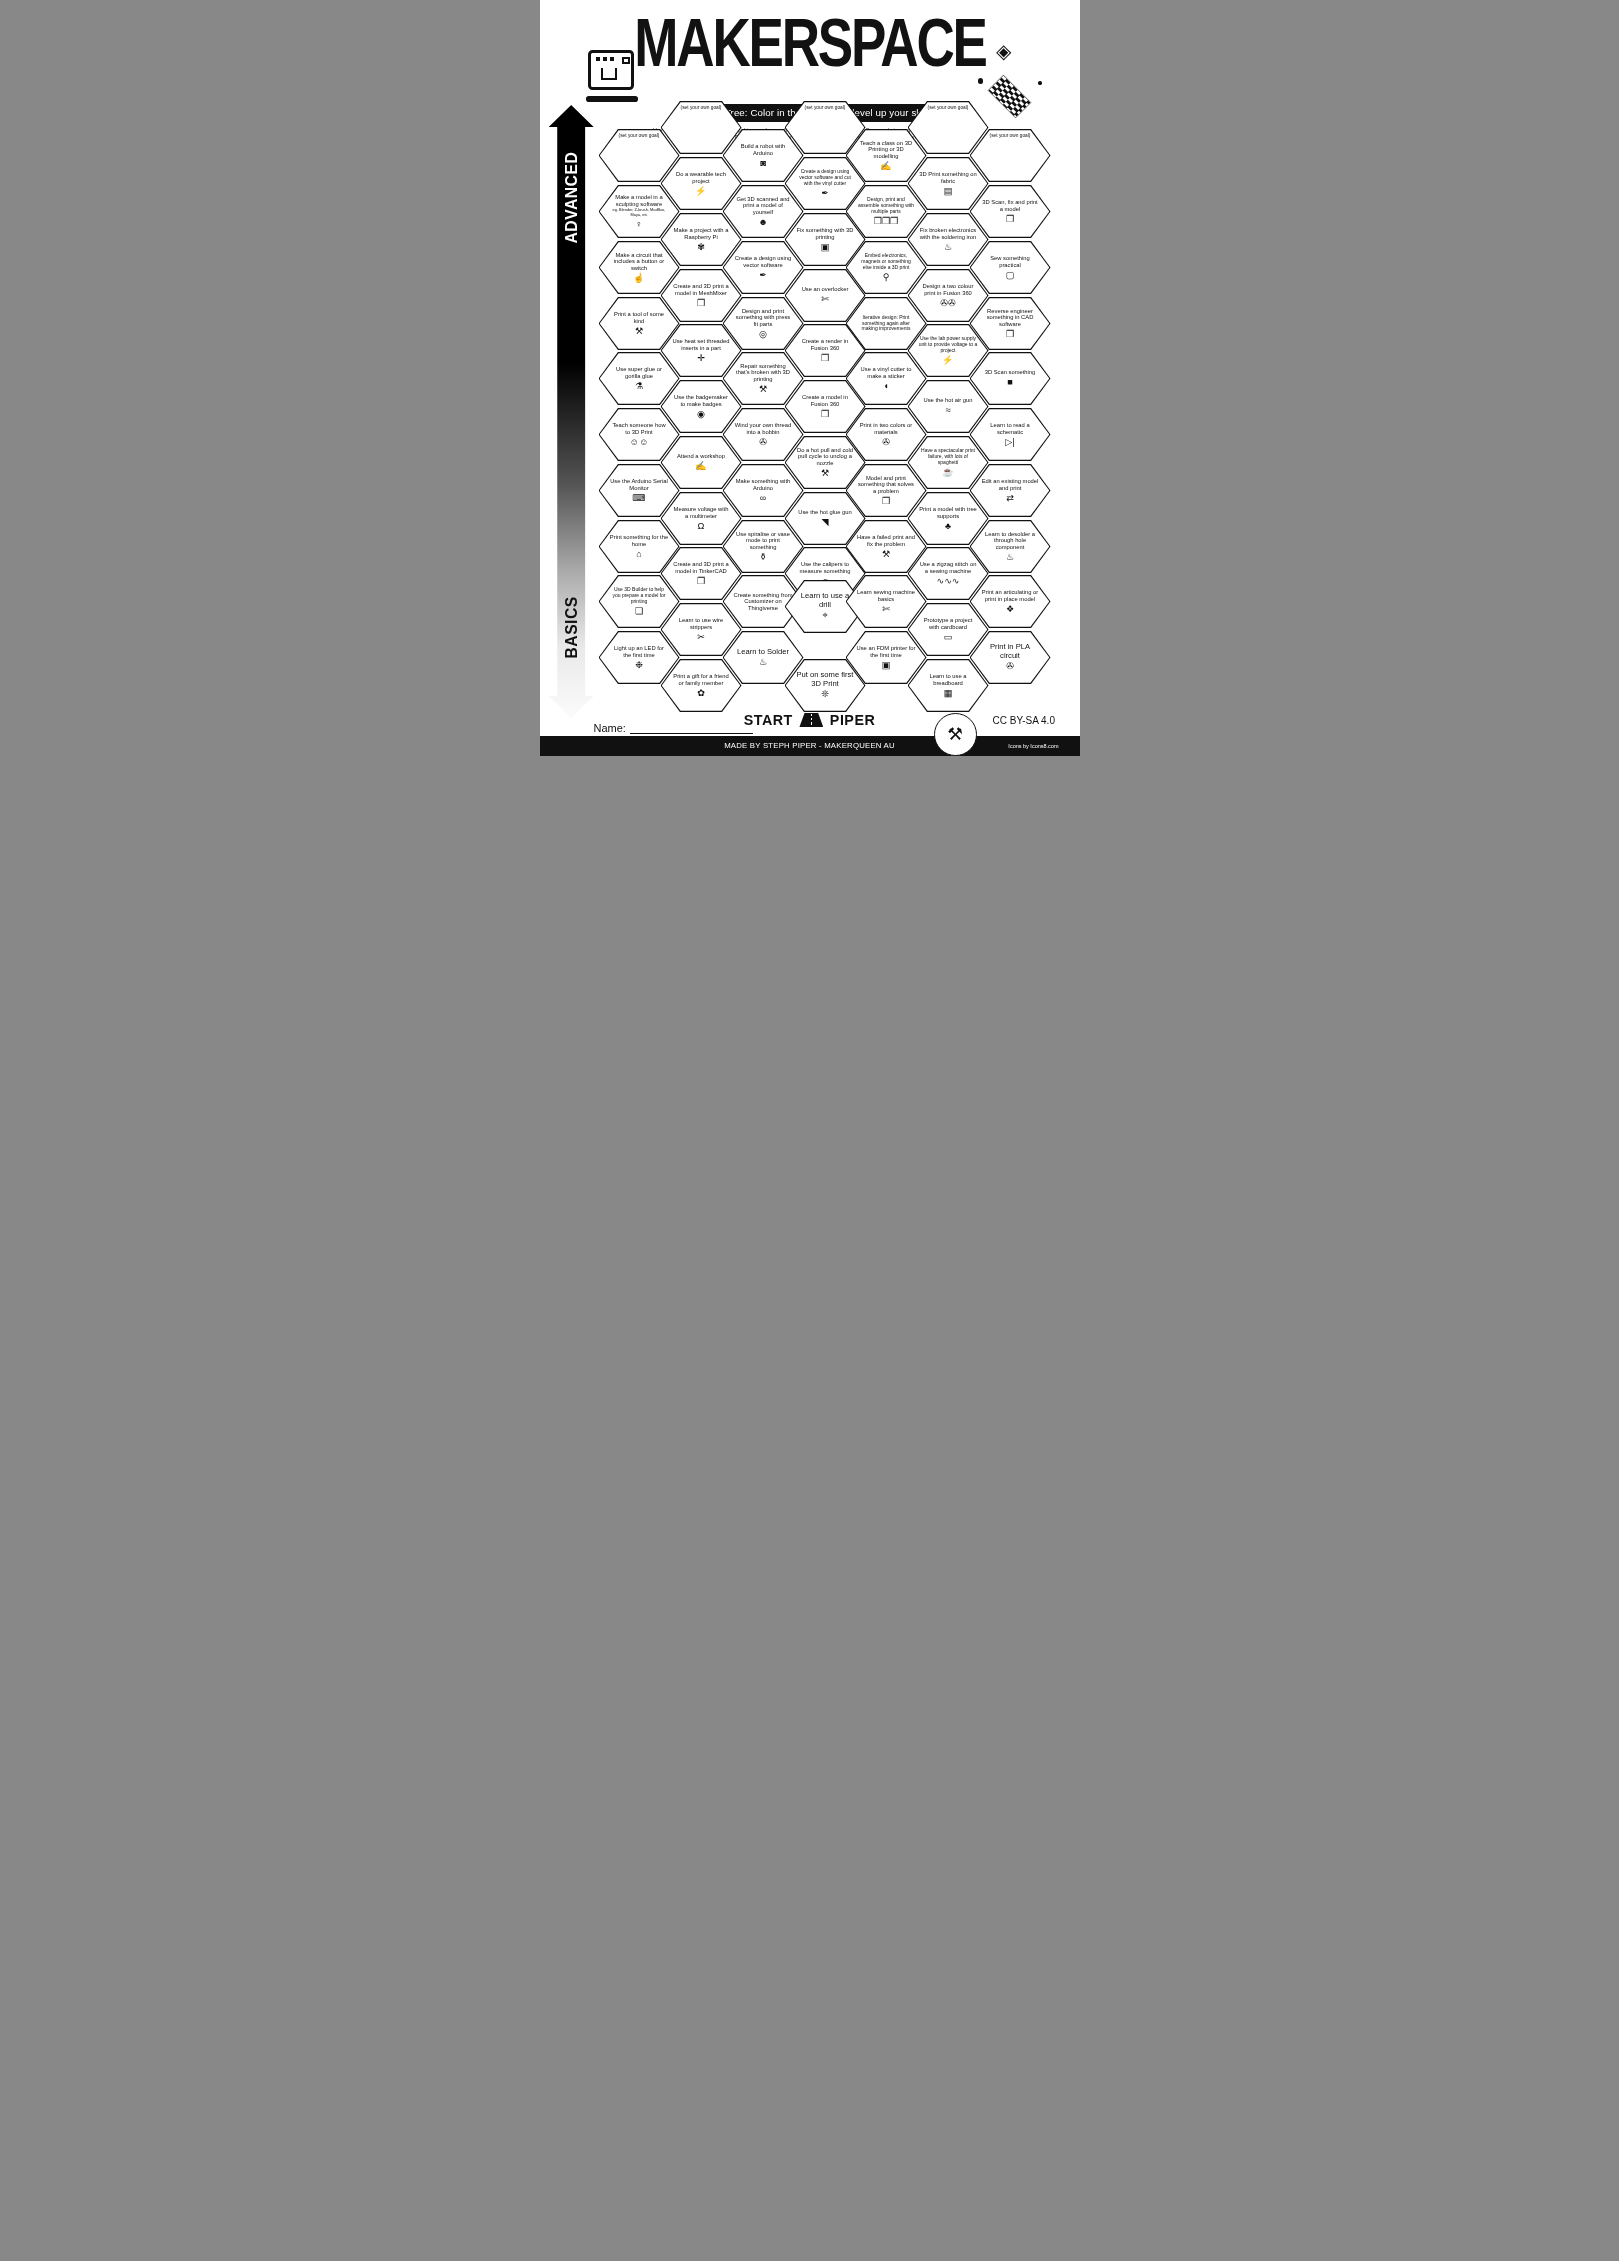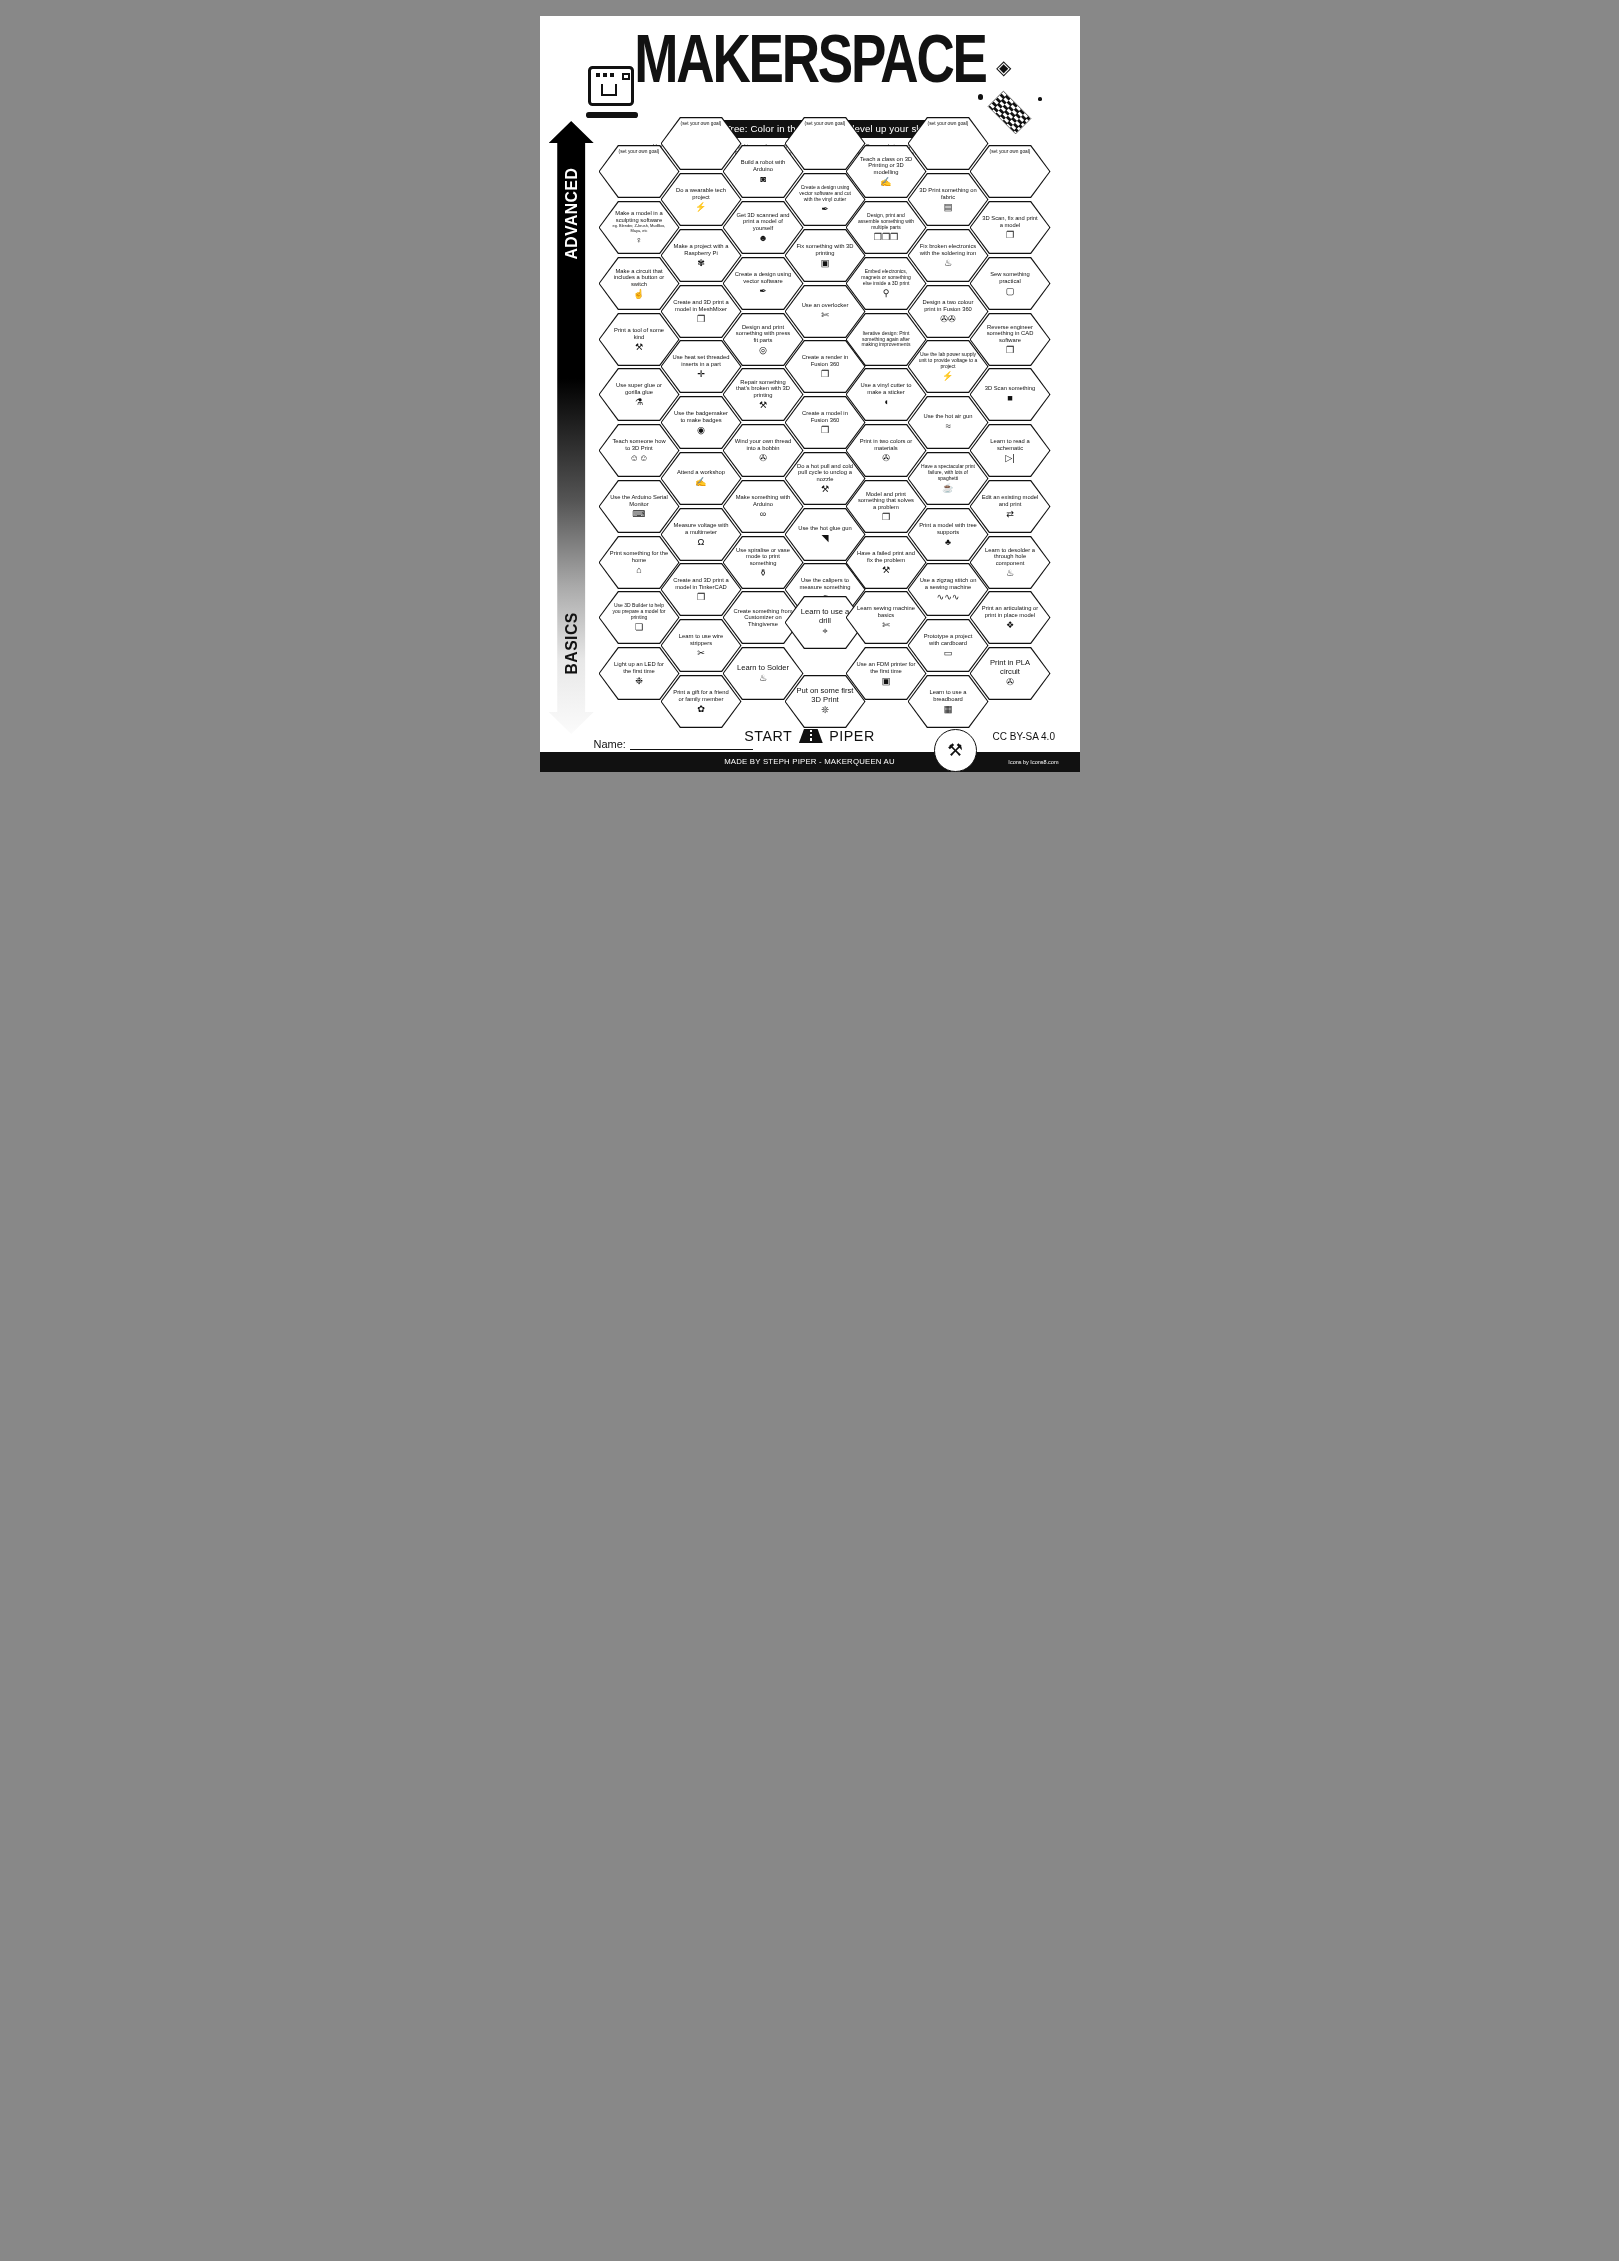"MAKERSPACE" #page { margin: 16px auto -> 0 auto }
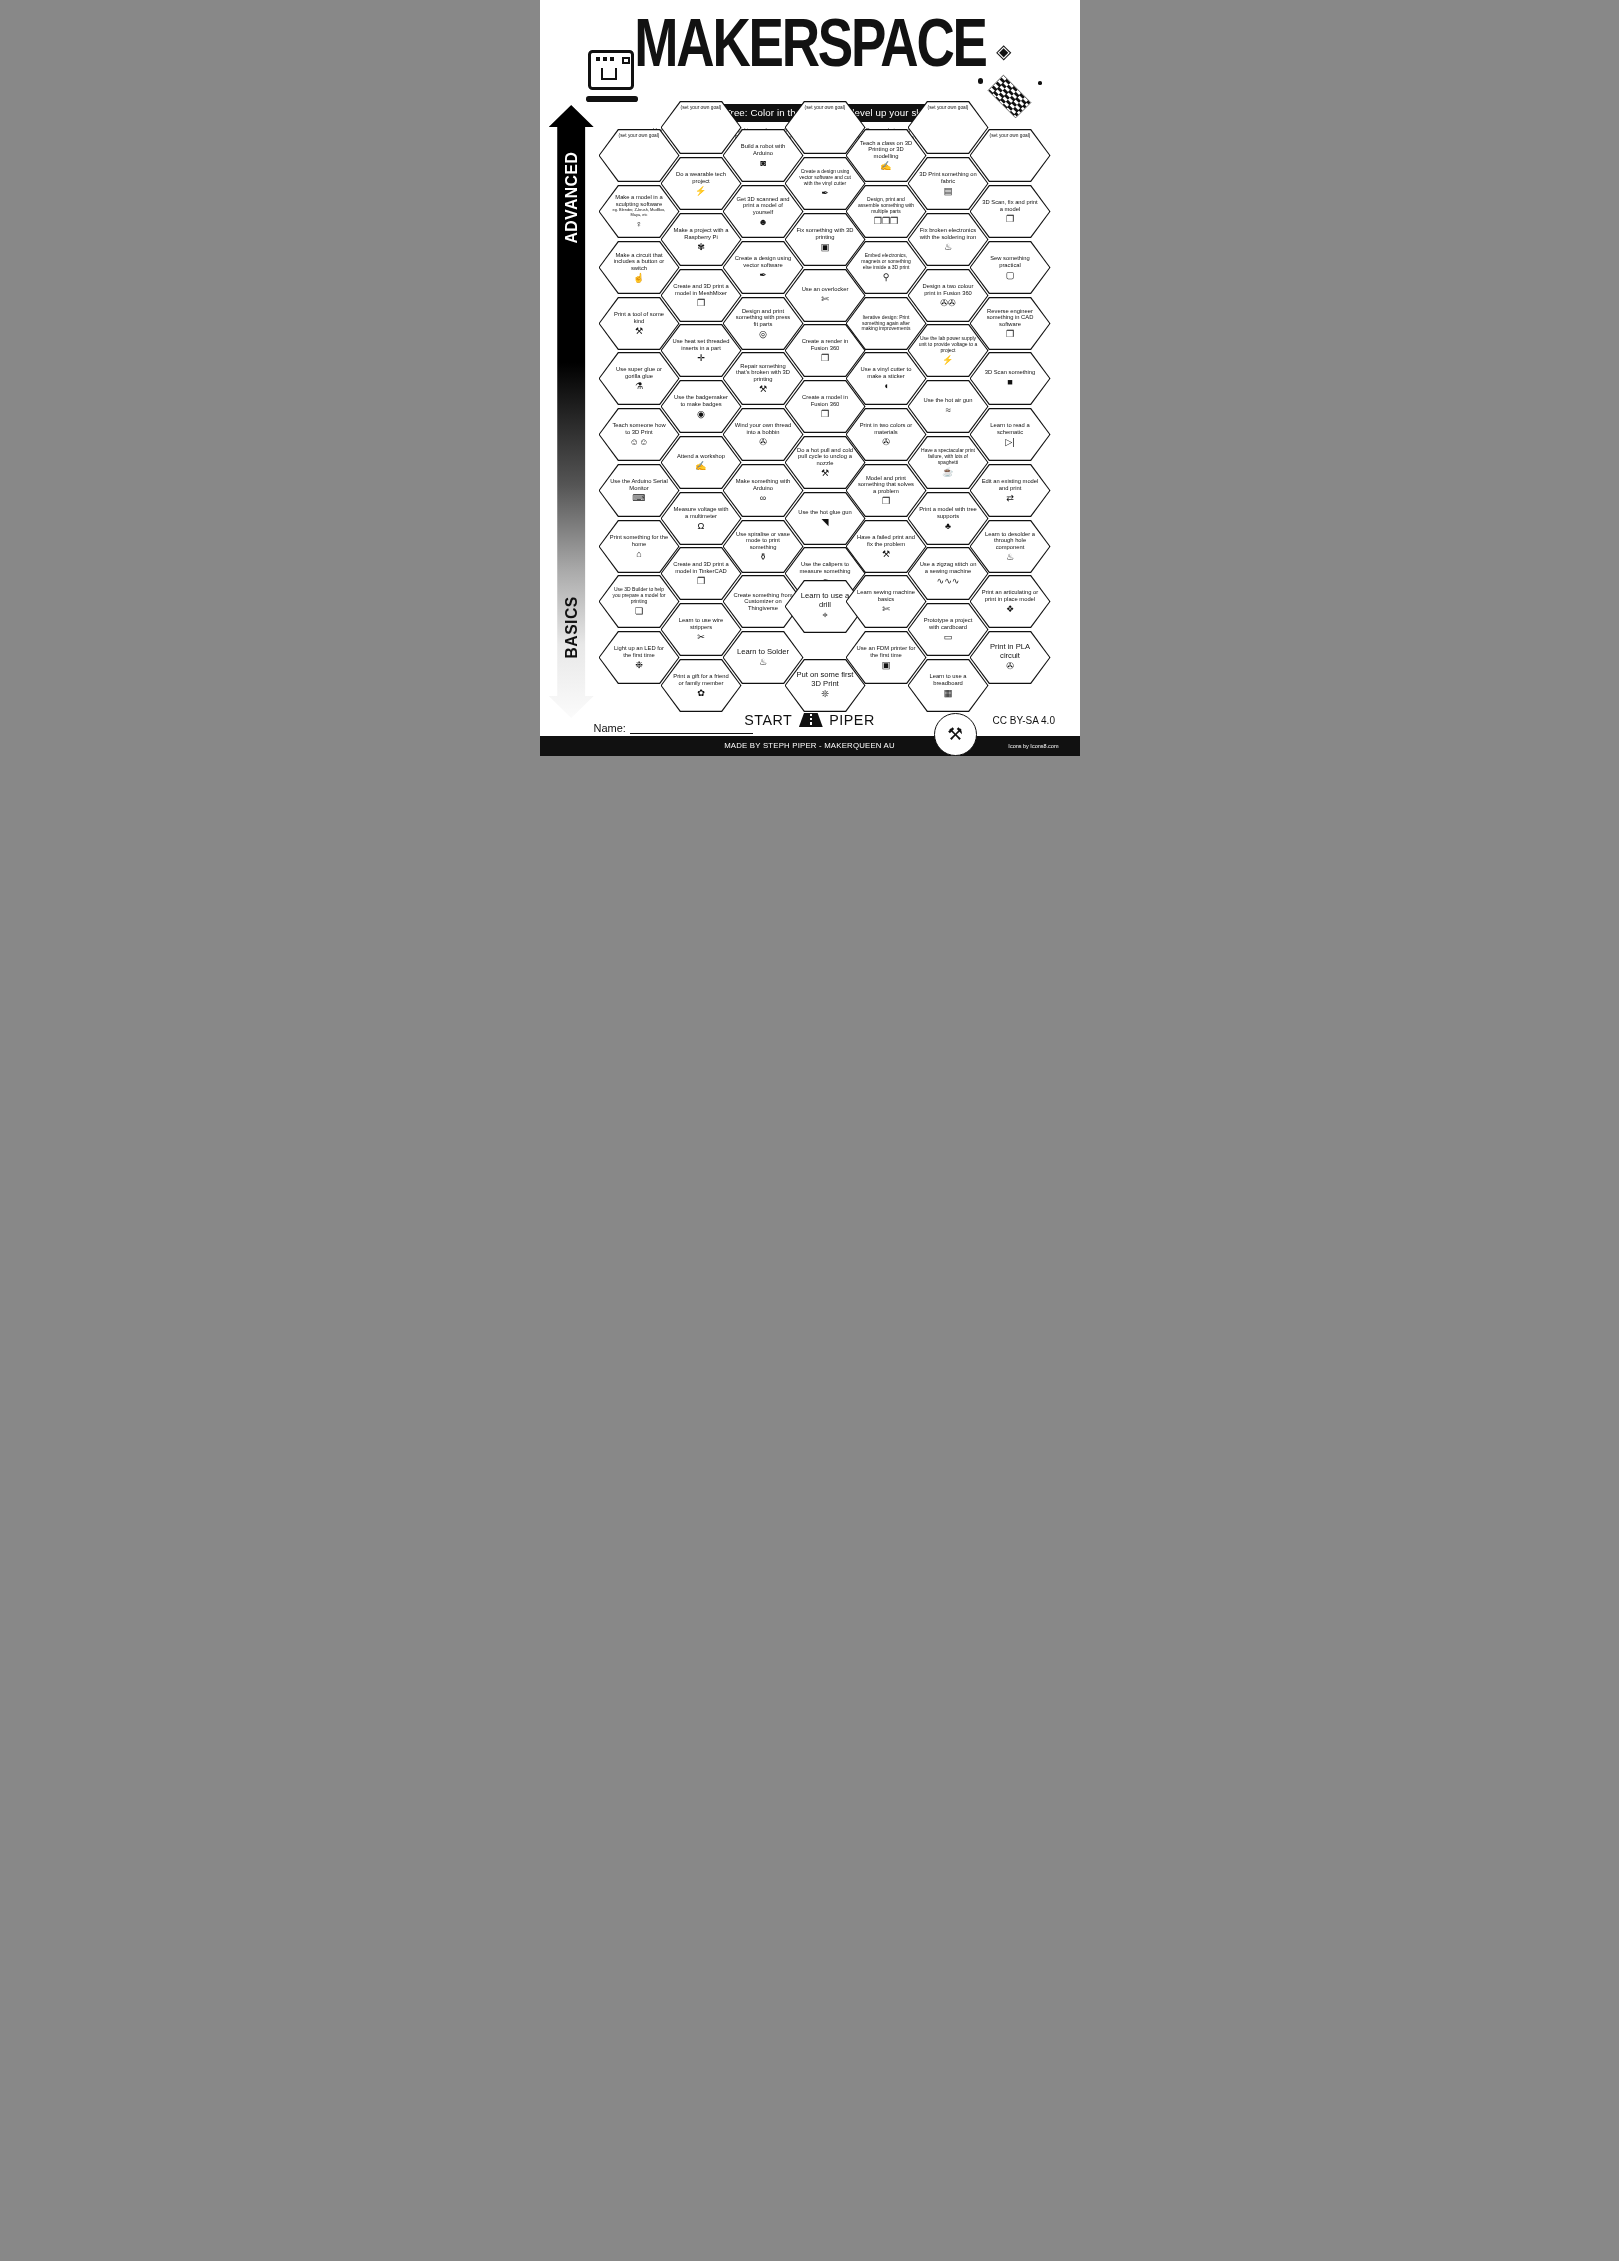"START" .start-word { font-weight: normal -> bold }
